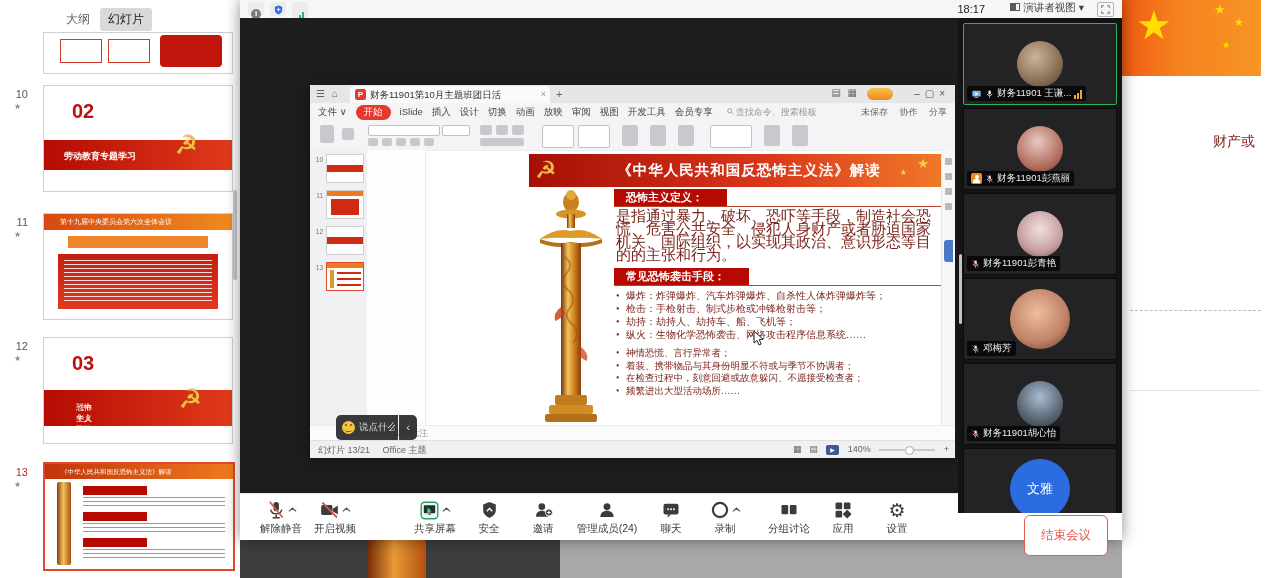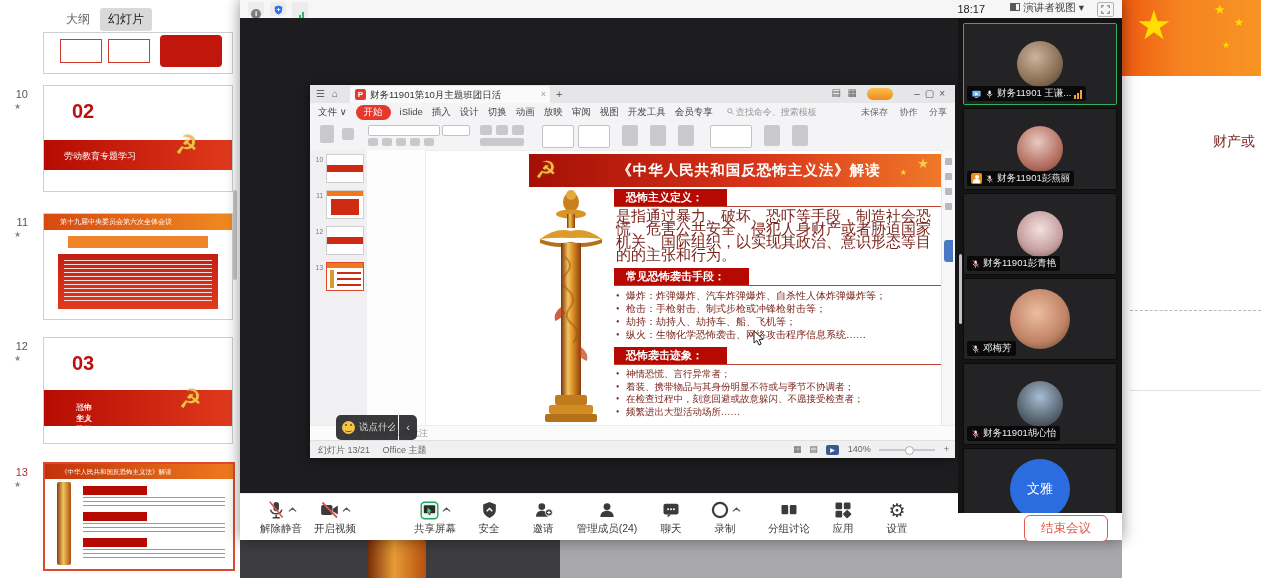"劳动教育专题学习" .t10 .banner { font-weight: none -> bold }
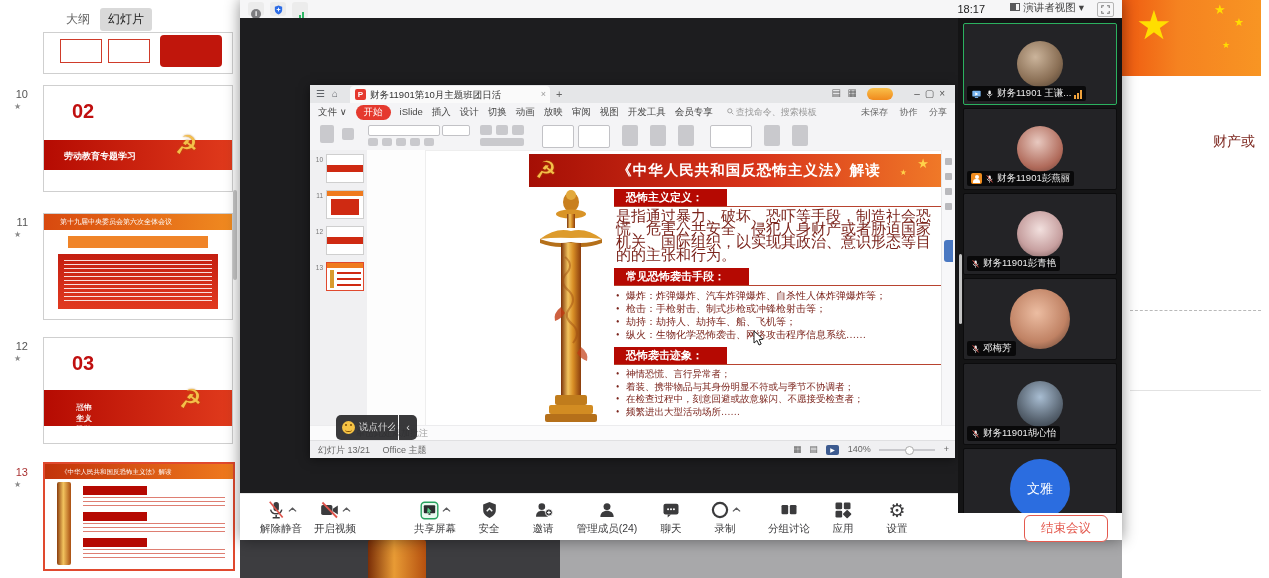"恐怖袭击迹象：" div.sec-row { html: <div> <span>恐怖袭击迹象：</span> </div> -> none }
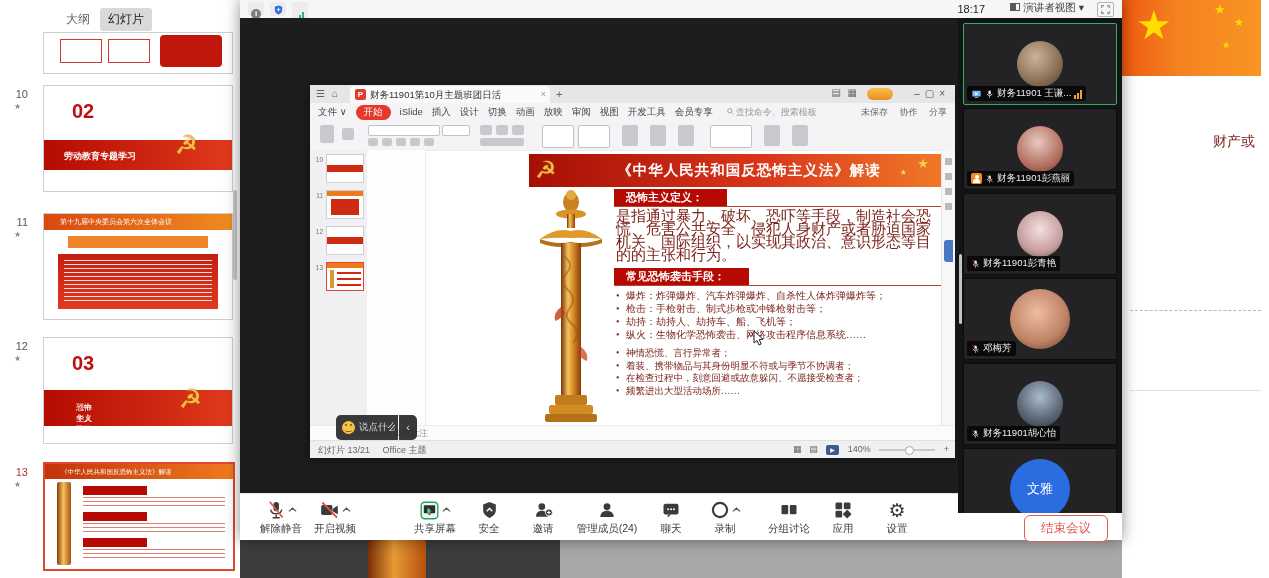"结束会议" .end-btn { padding: 4px 16px -> 11px 16px }
